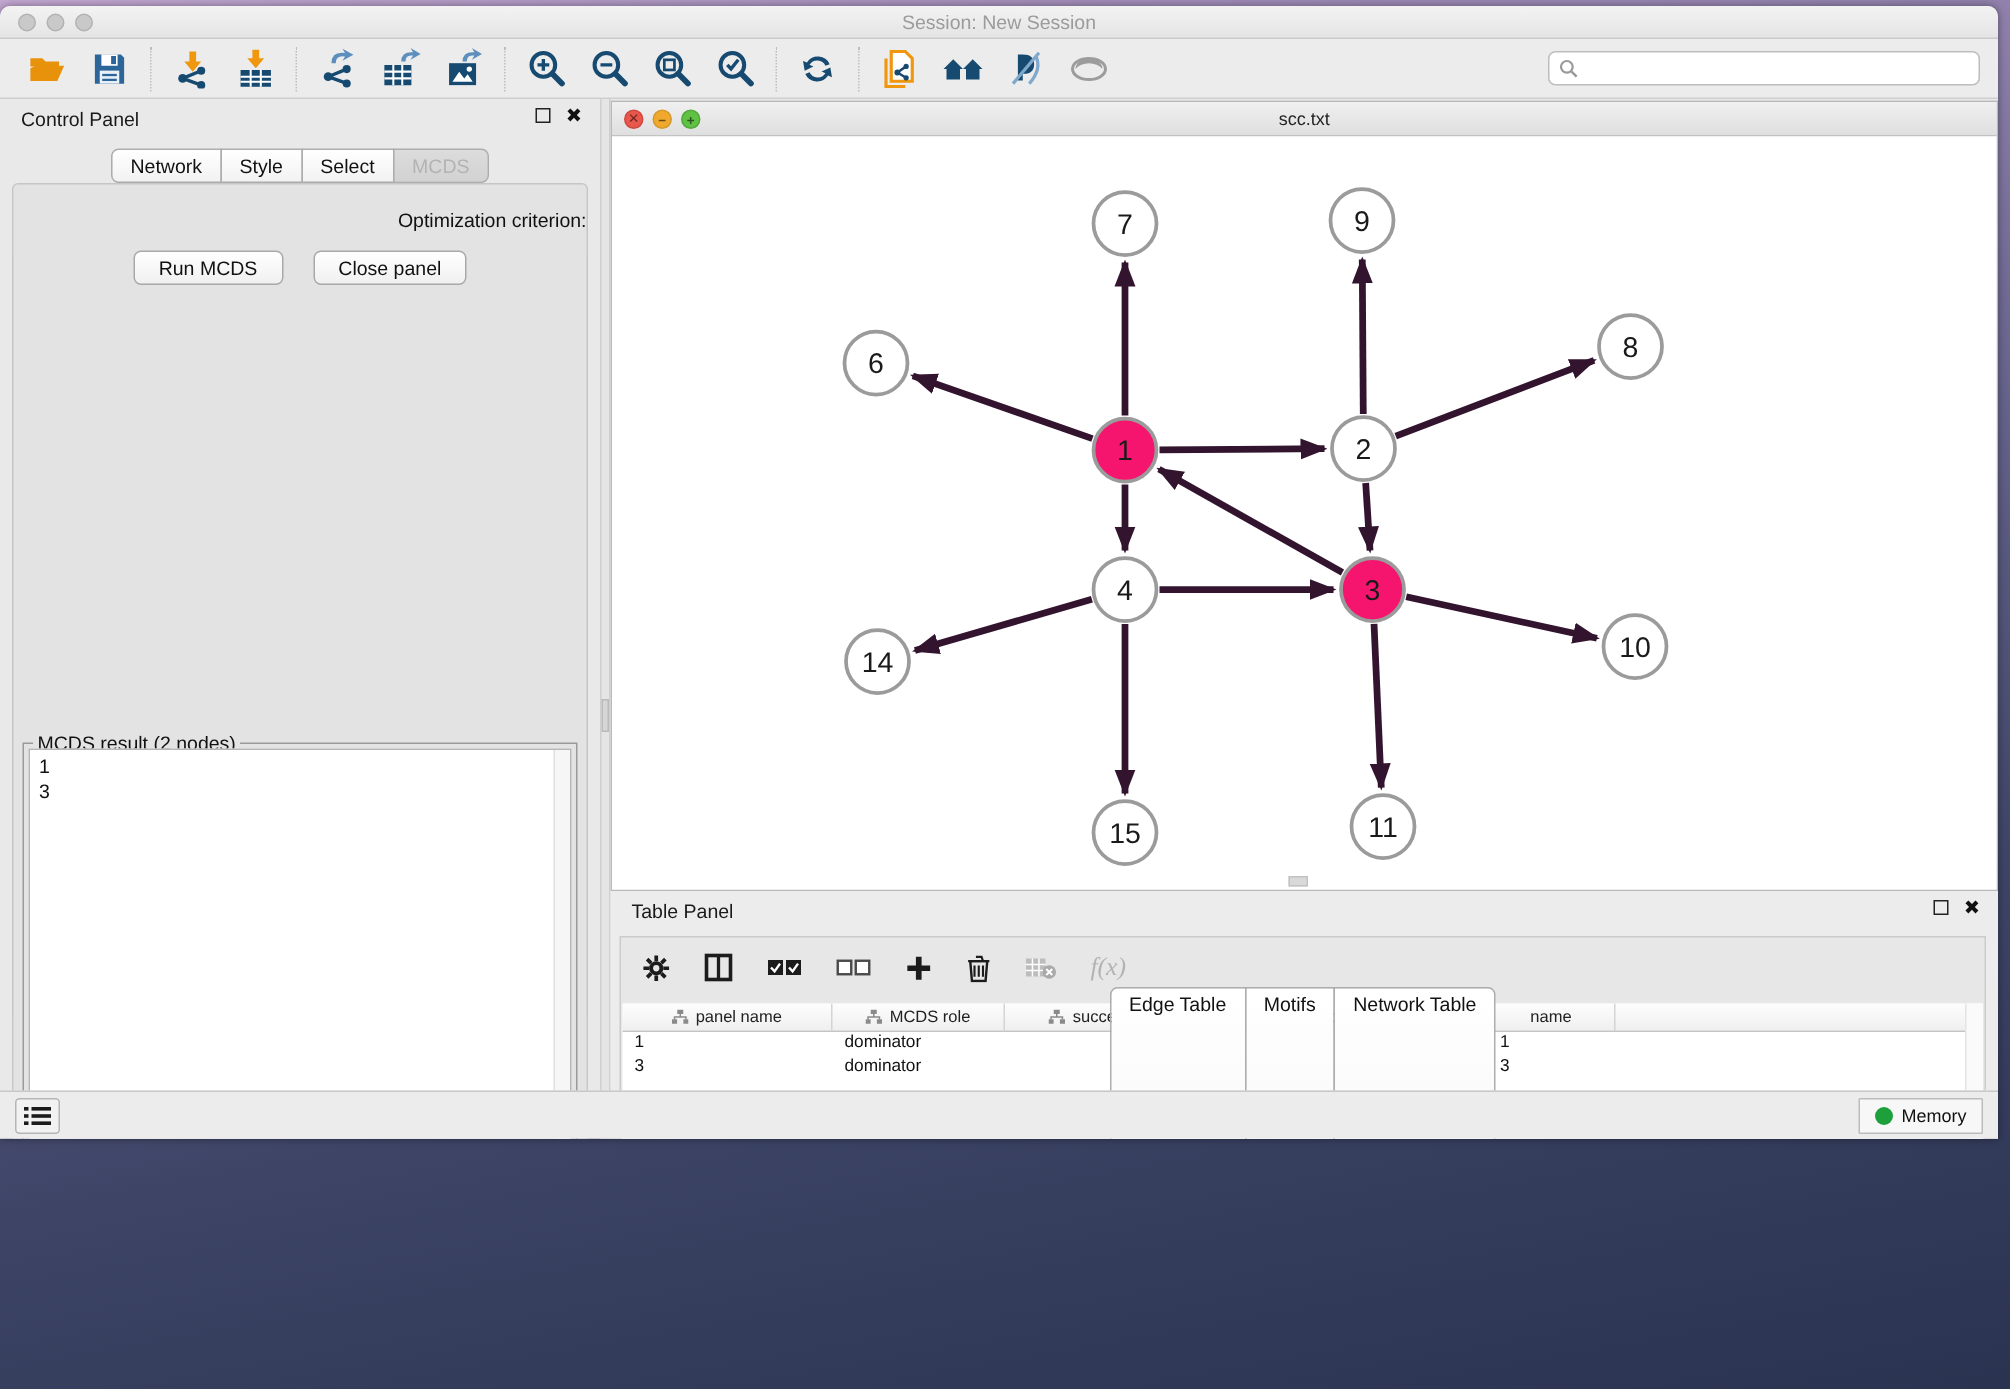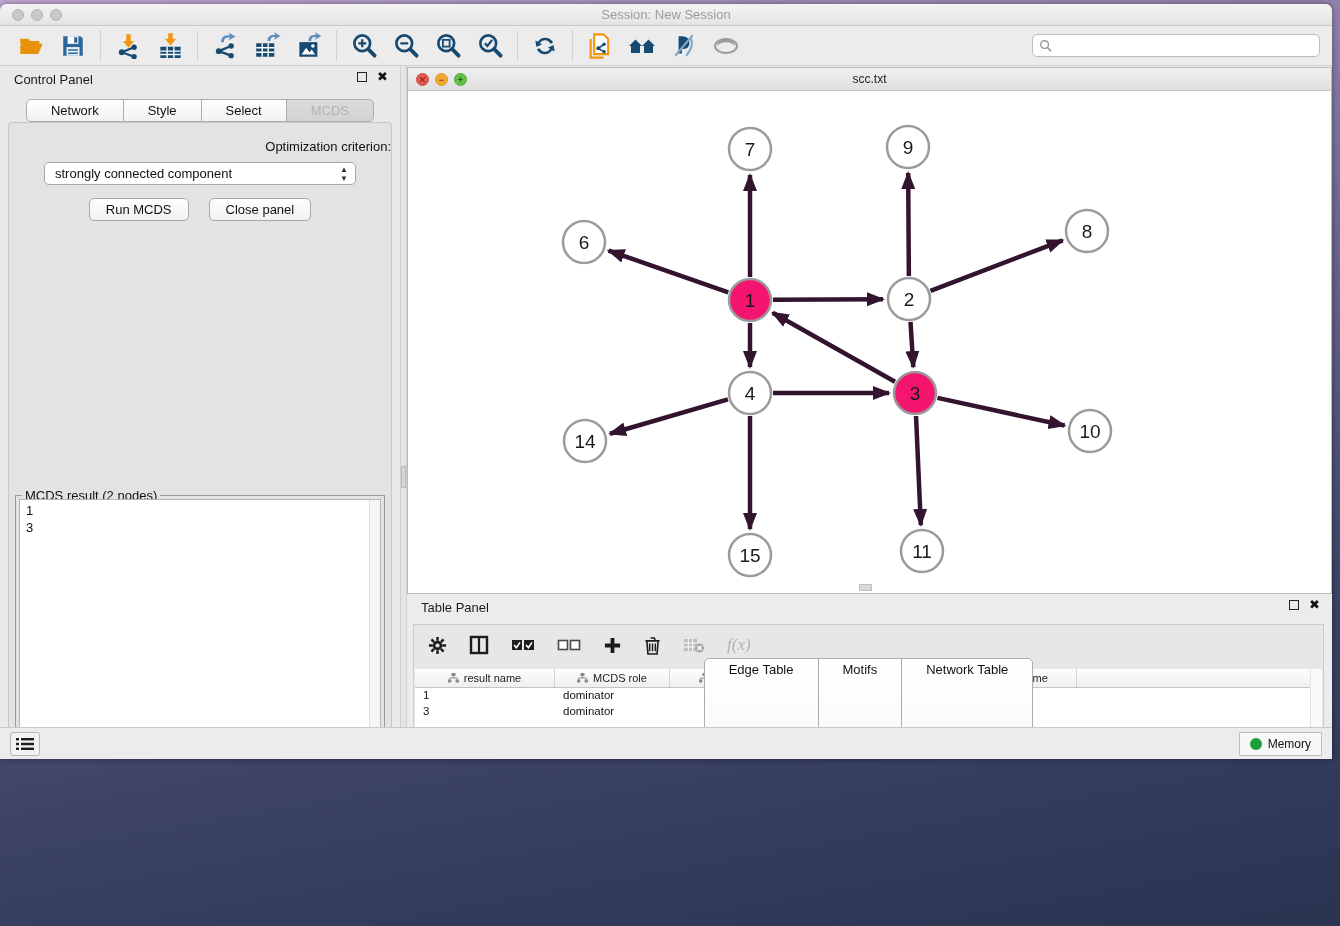"Network" .seg-tabs .tab { padding: 3px 24px -> 3px 12px }
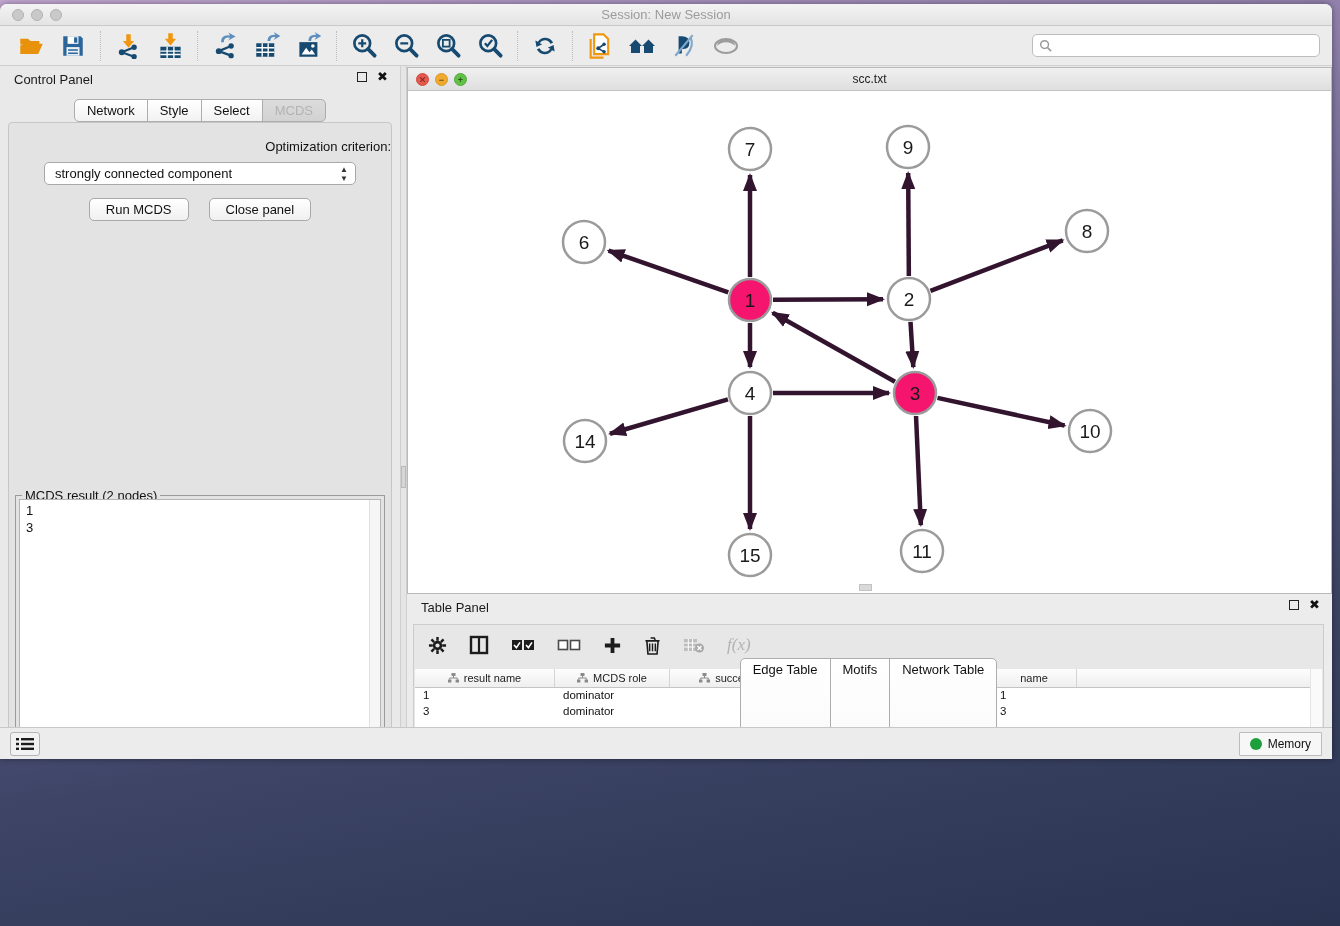"strongly connected component" div.dropdown { html: <div> <span>strongly connected component</span> <span>▲<br>▼</span> </div> -> none }
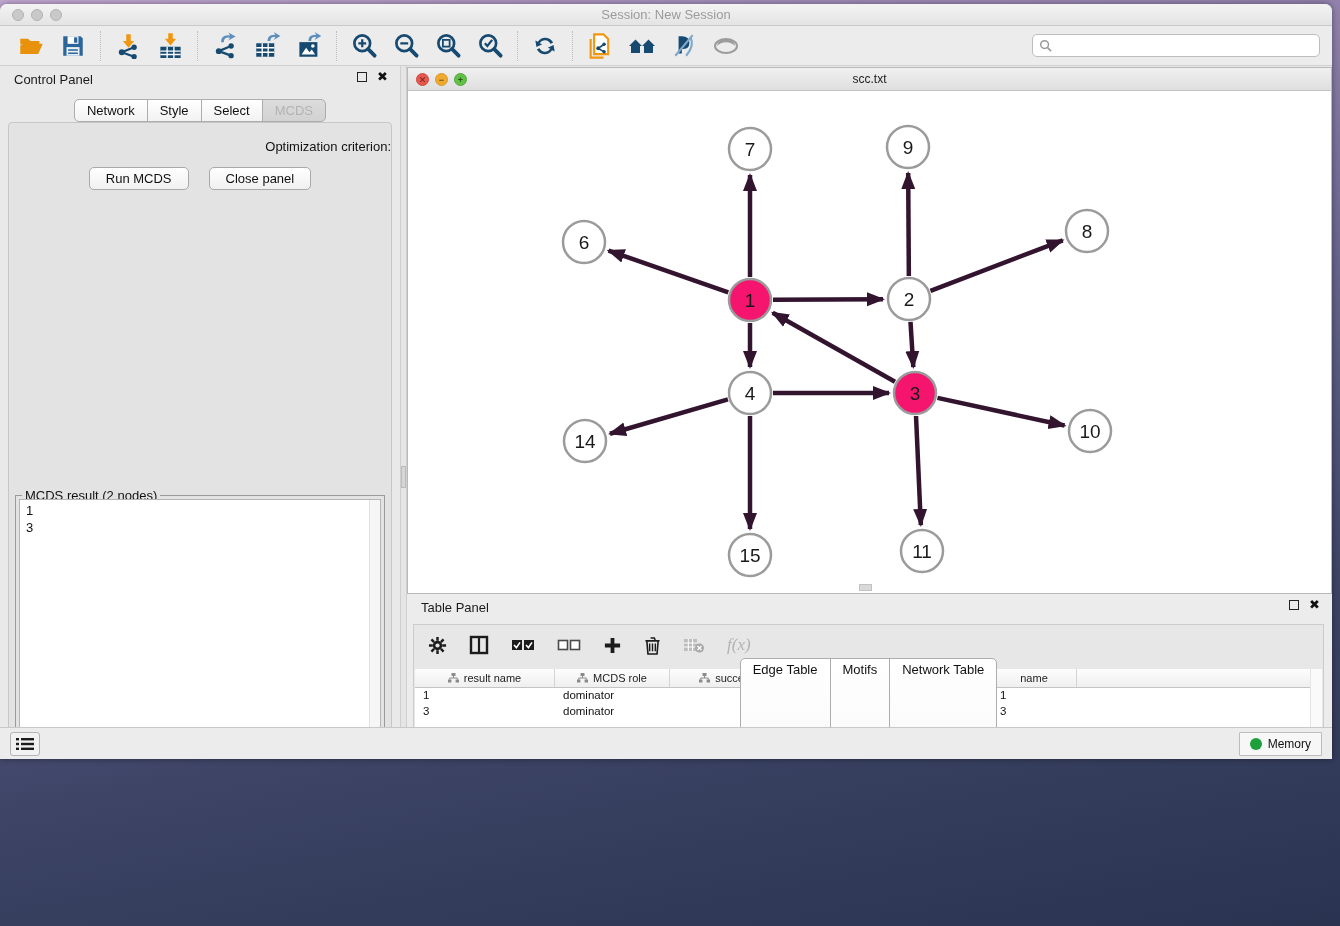"result name" span { text: result -> panel }
